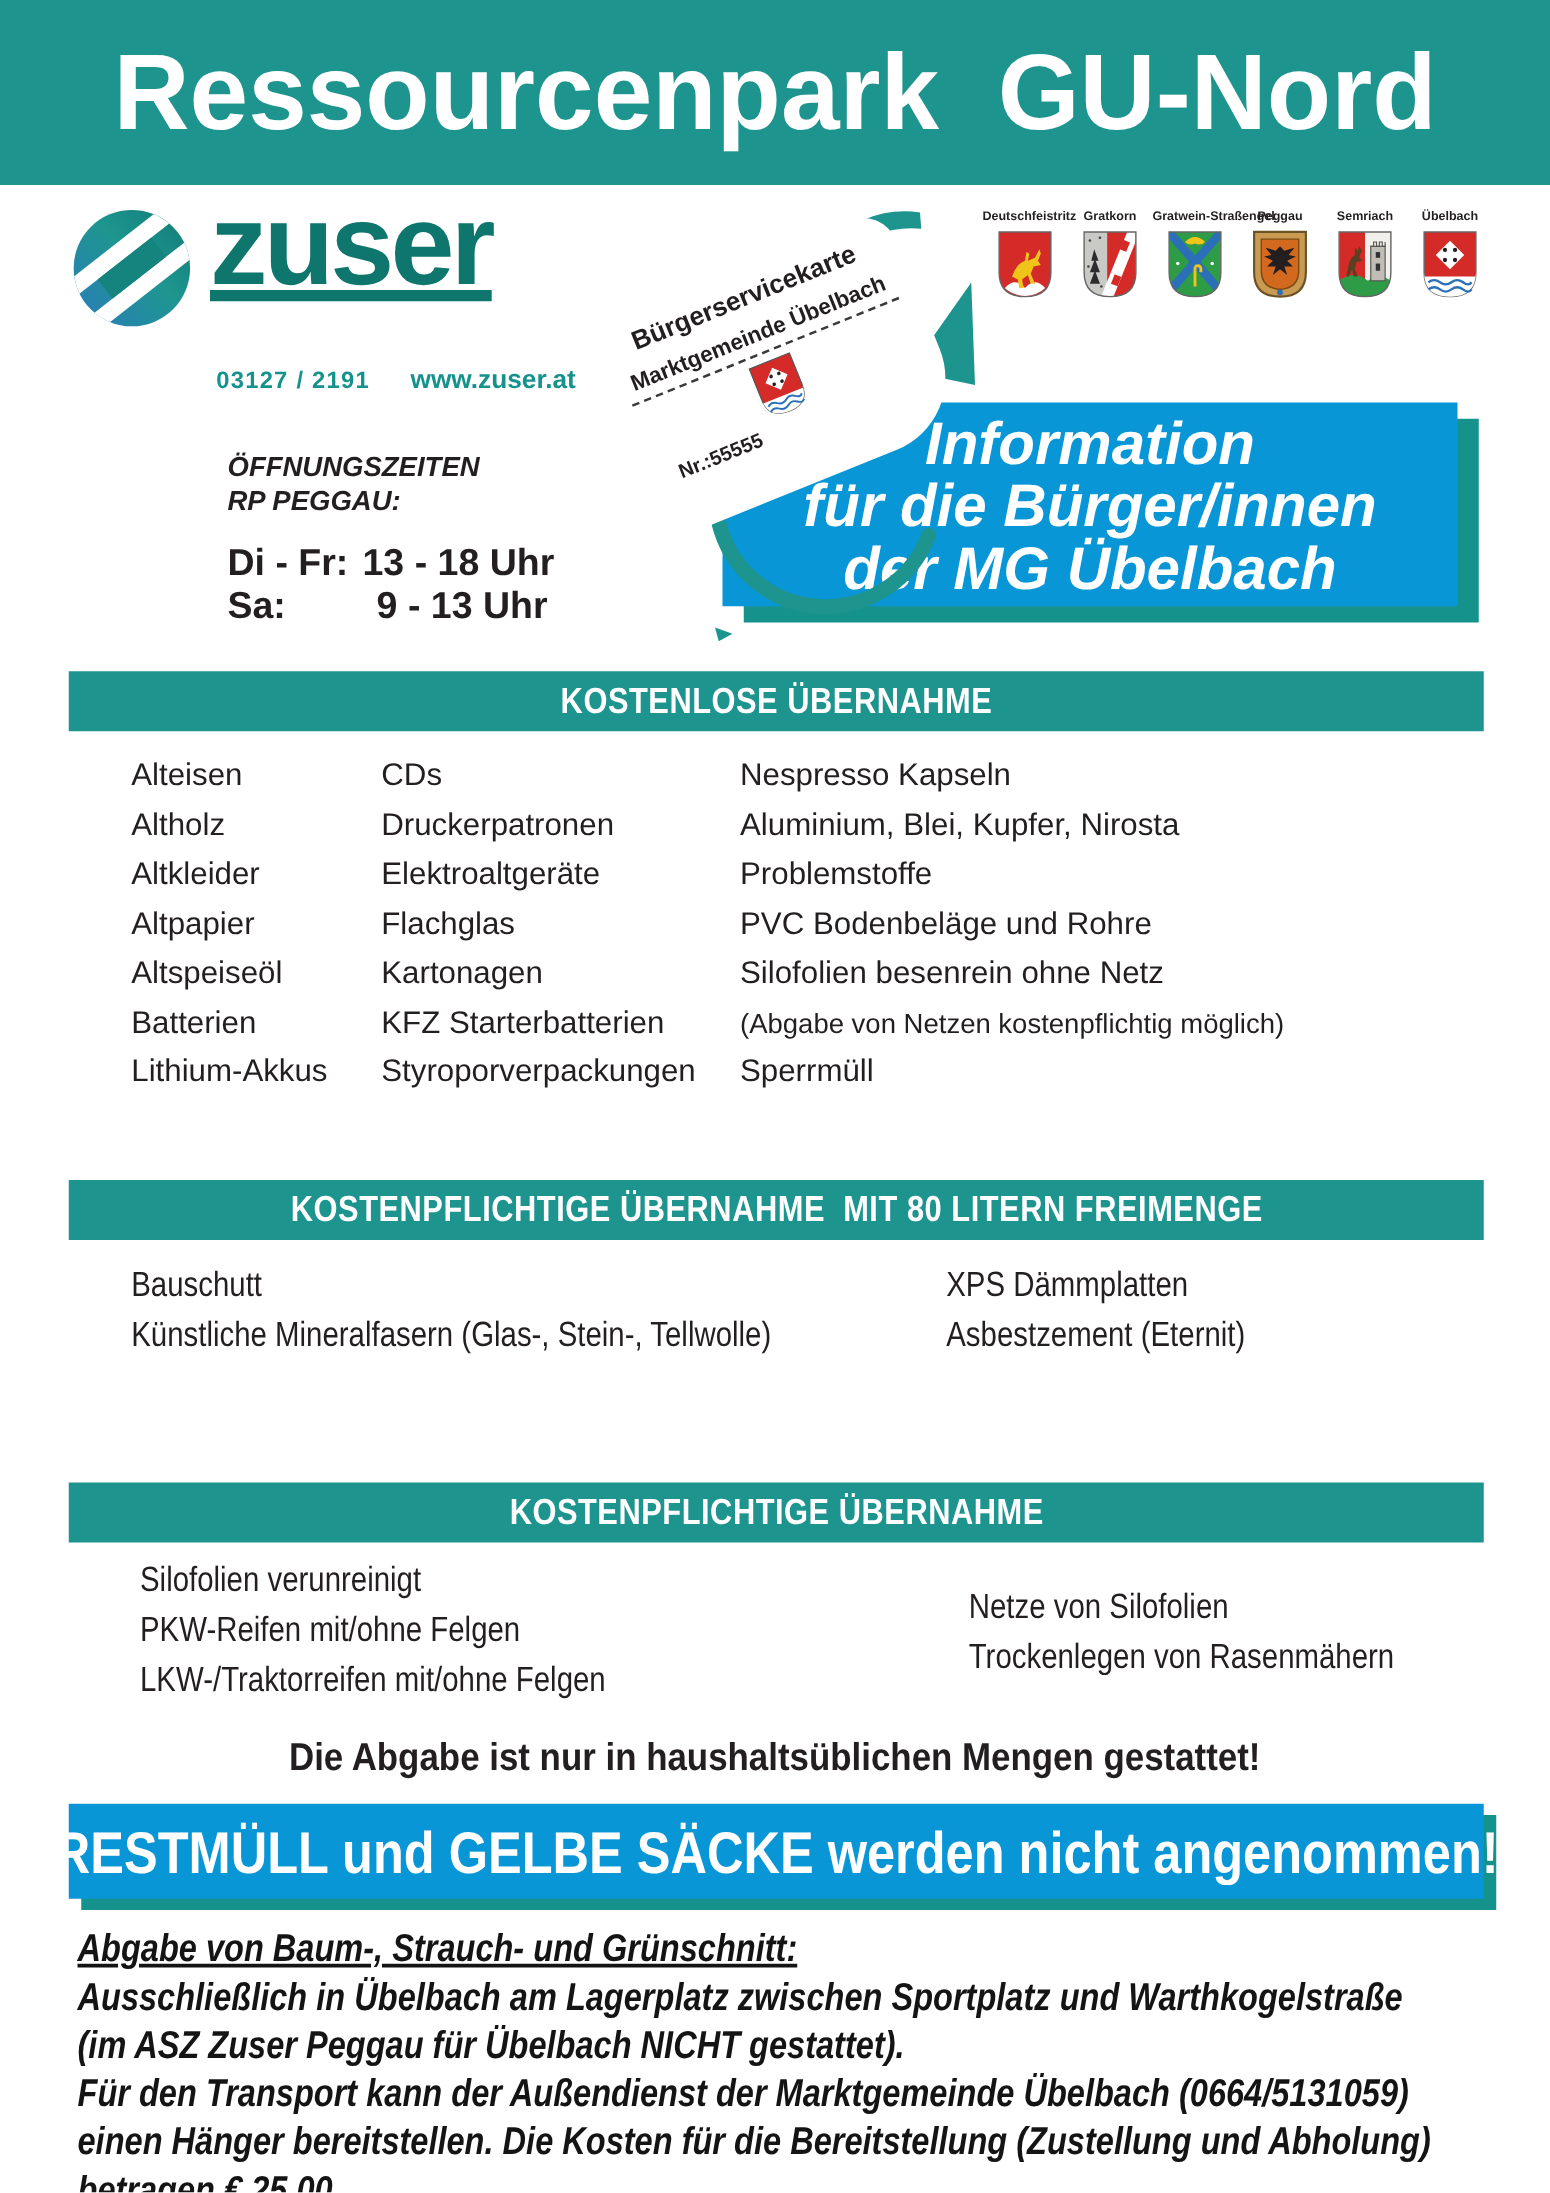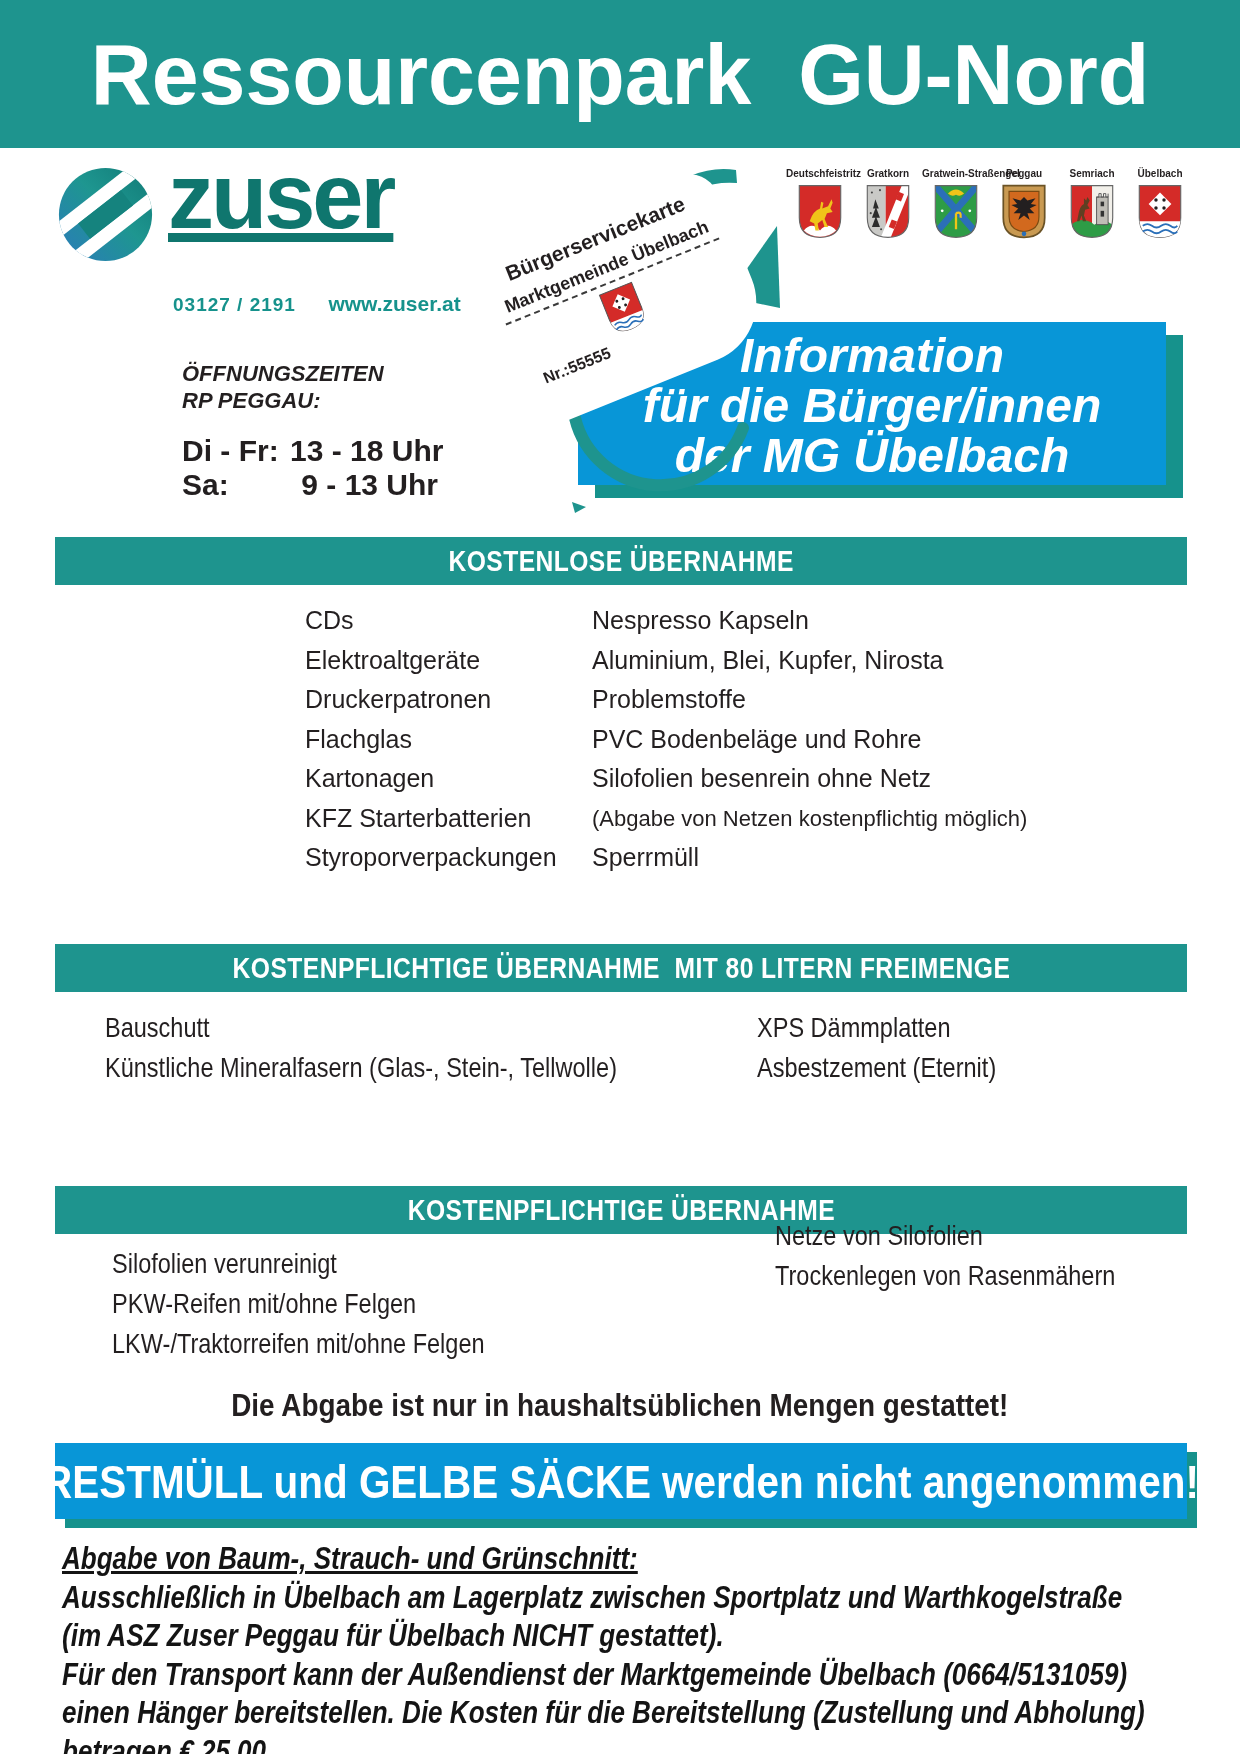"Alteisen" div.sec-col { html: none -> <div> <div>Alteisen</div> <div>Altholz</div> <div>Altkleider</div> <div>Altpapier</div> <div>Altspeiseöl</div> <div>Batterien</div> <div>Lithium-Akkus</div> </div> }
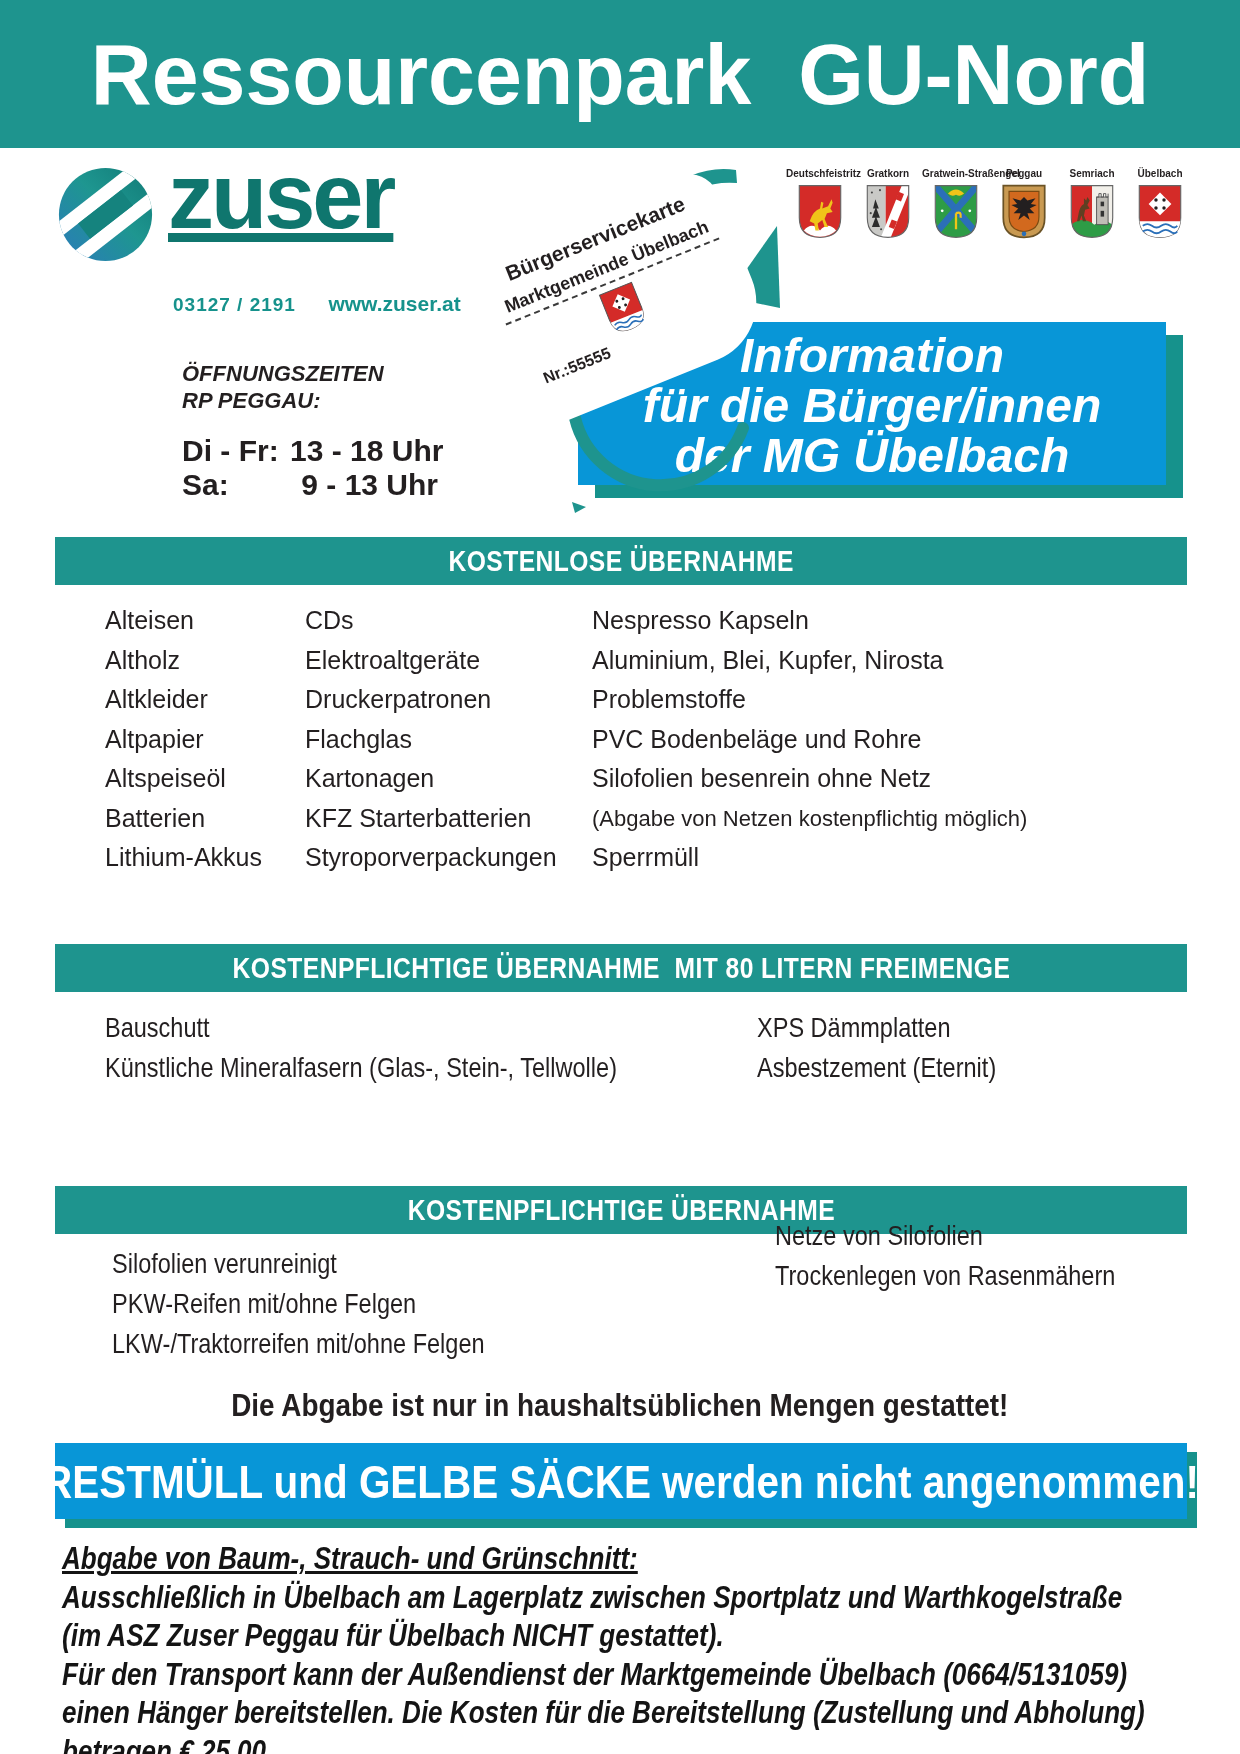"Elektroaltgeräte" div.item { order: before "Druckerpatronen" -> after "Druckerpatronen" }
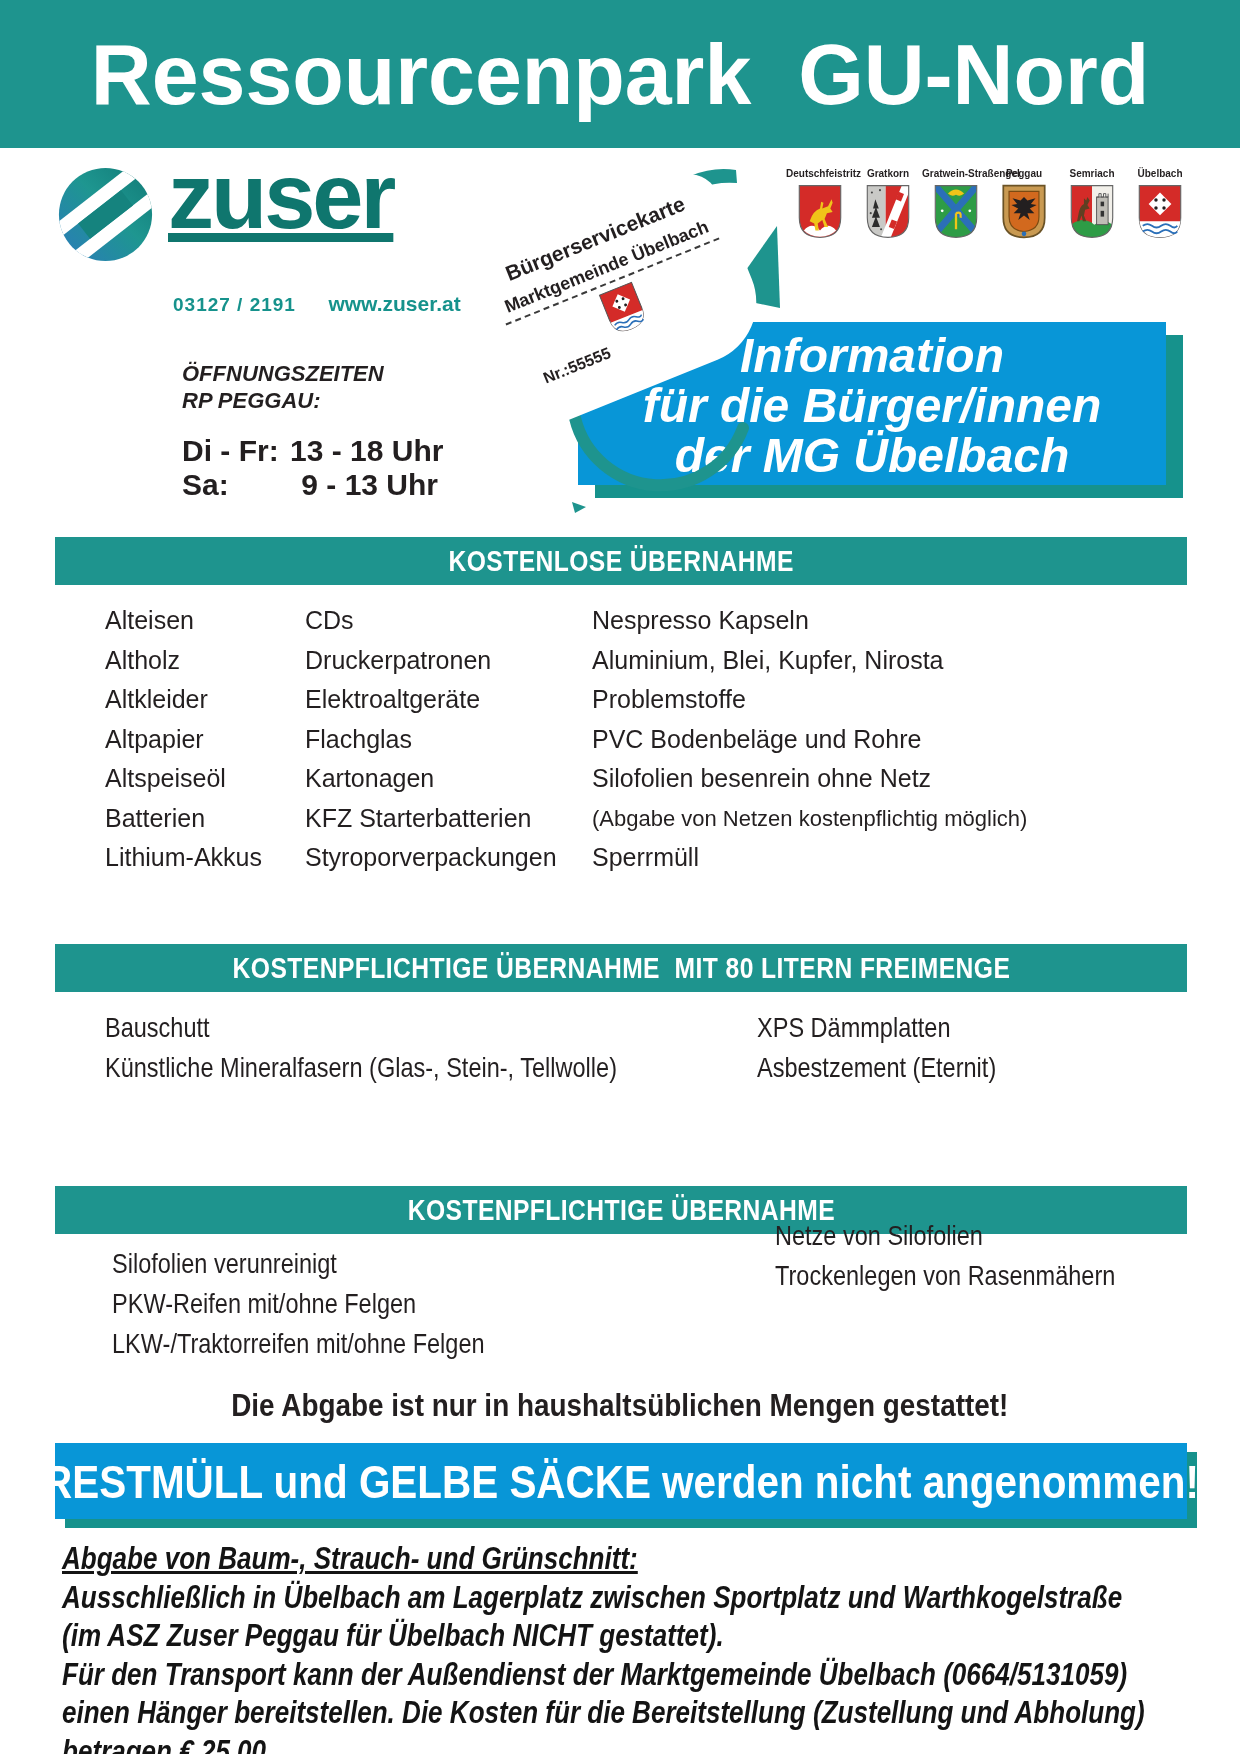"Netze von Silofolien" div.sec-col { top: 1216px -> 1265px }
